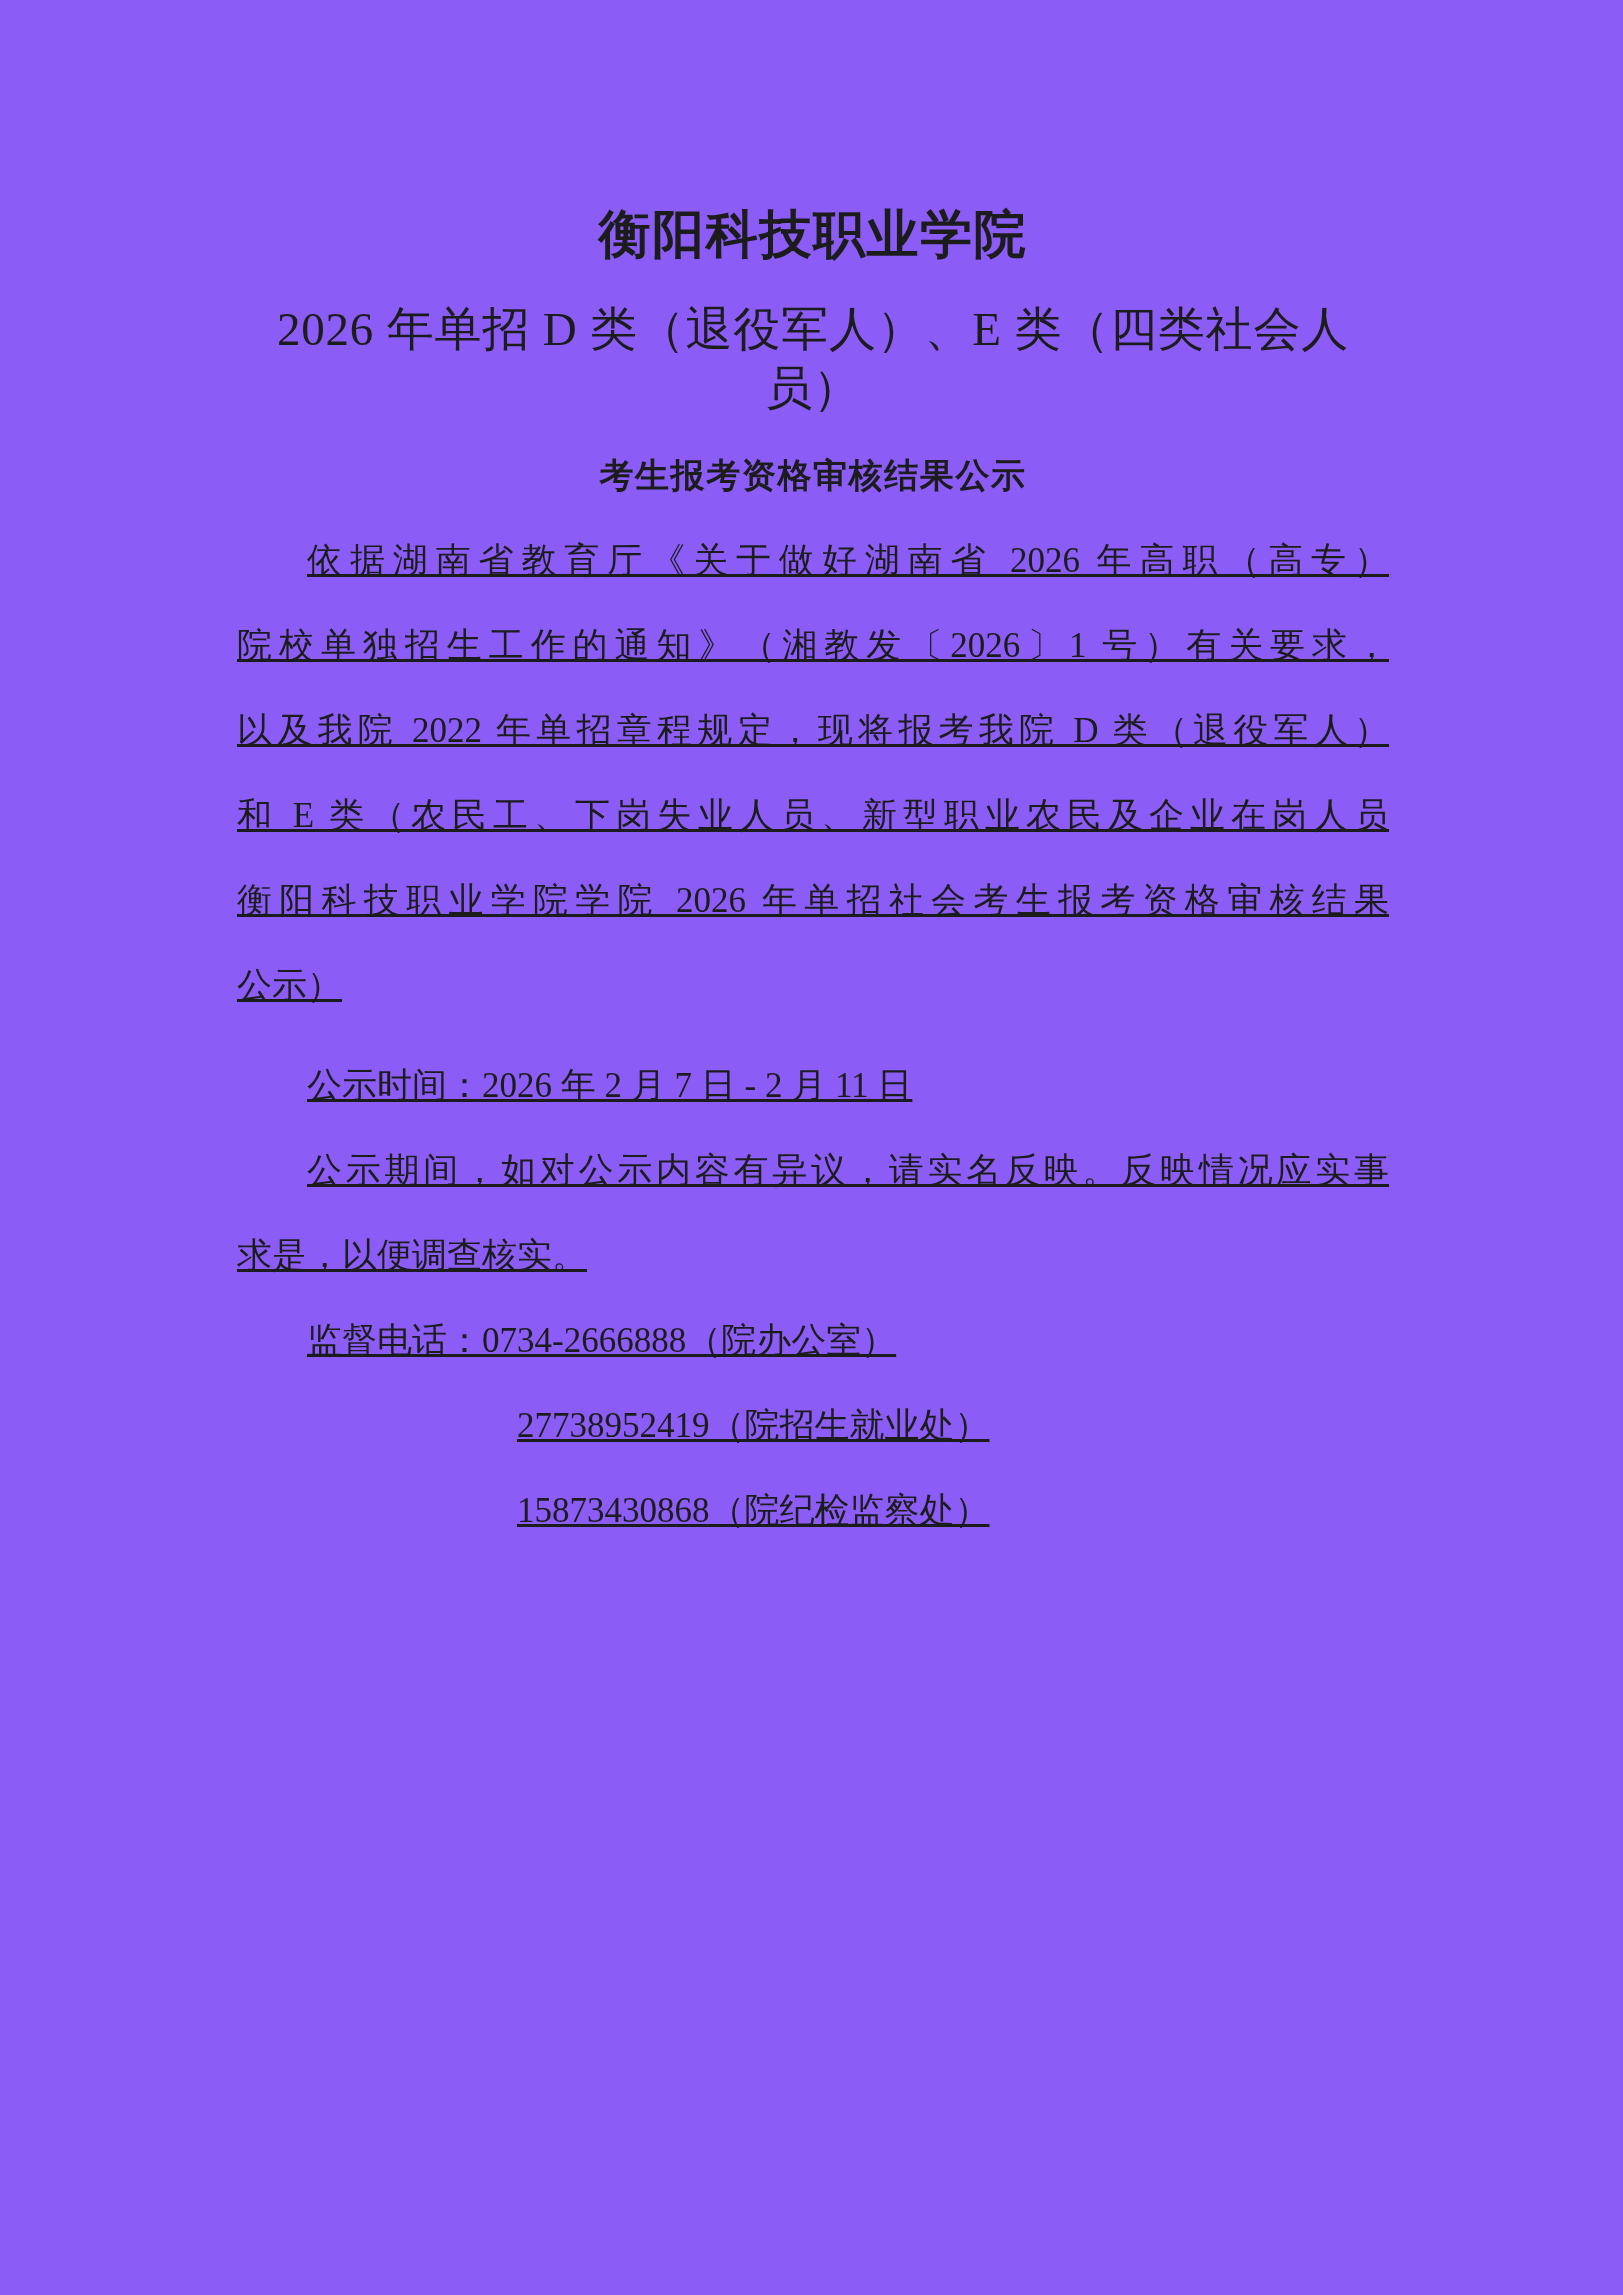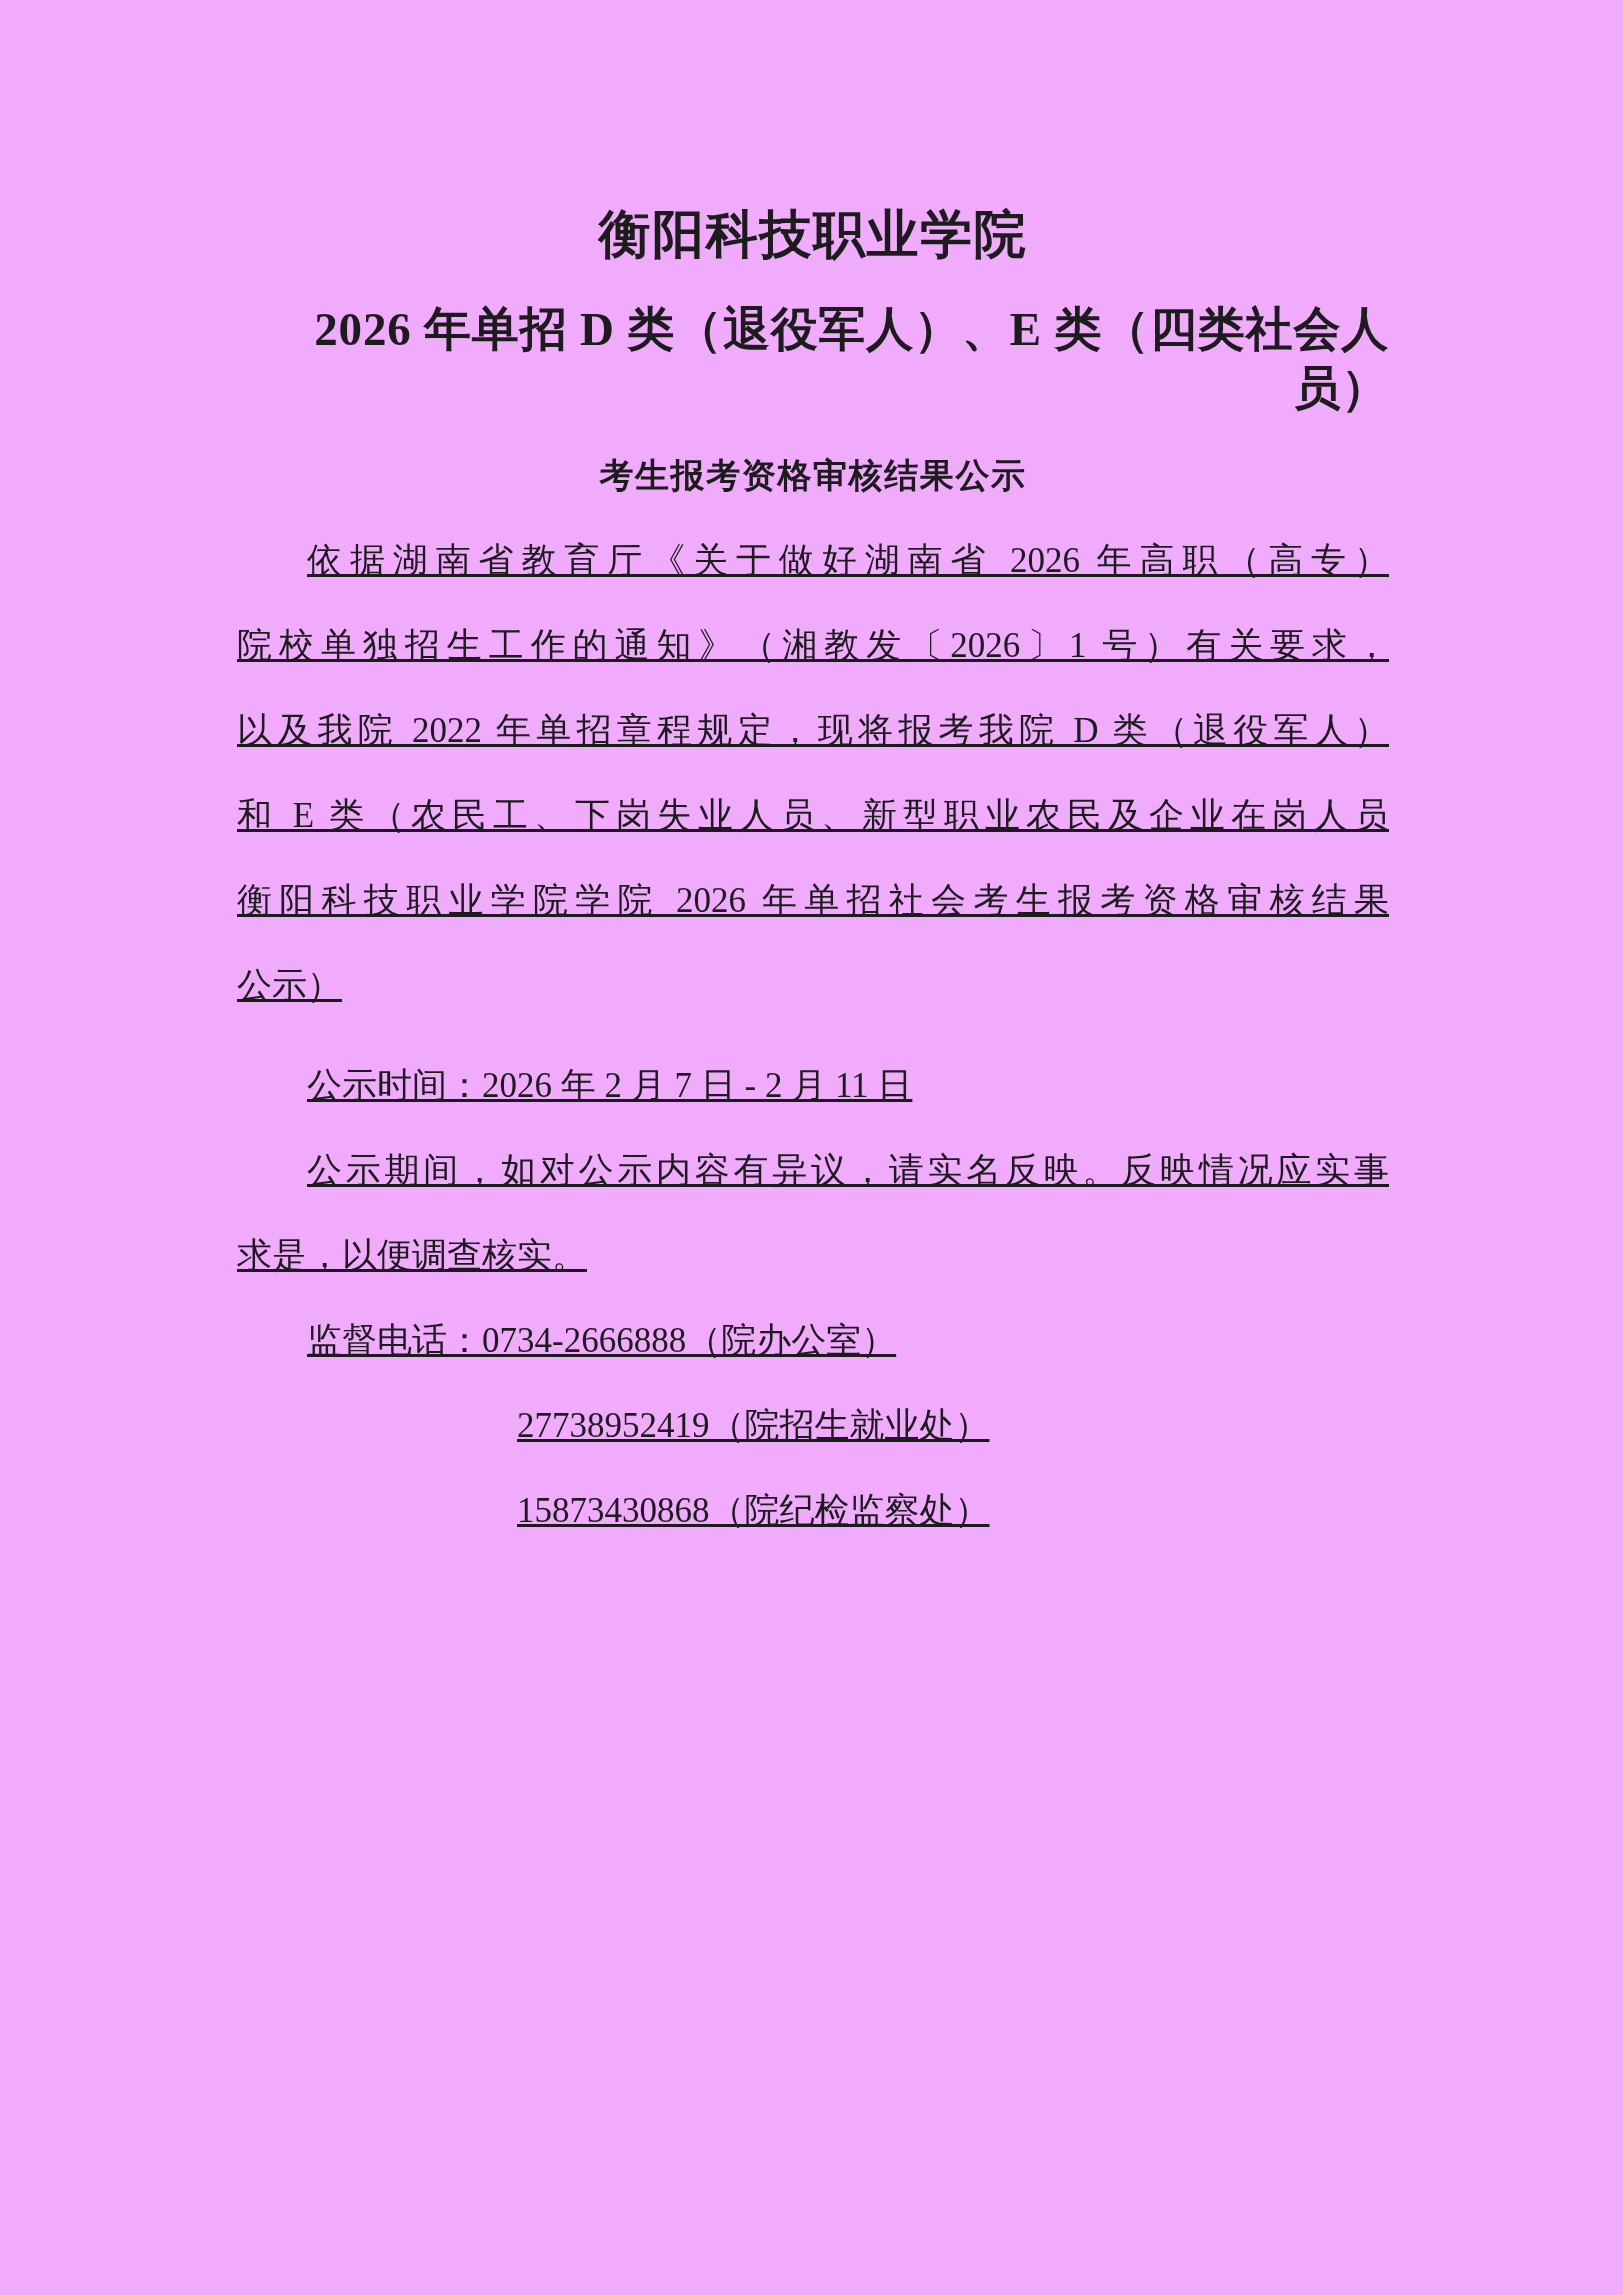"衡阳科技职业学院" .page { background: #f0abfc -> #8b5cf6 }
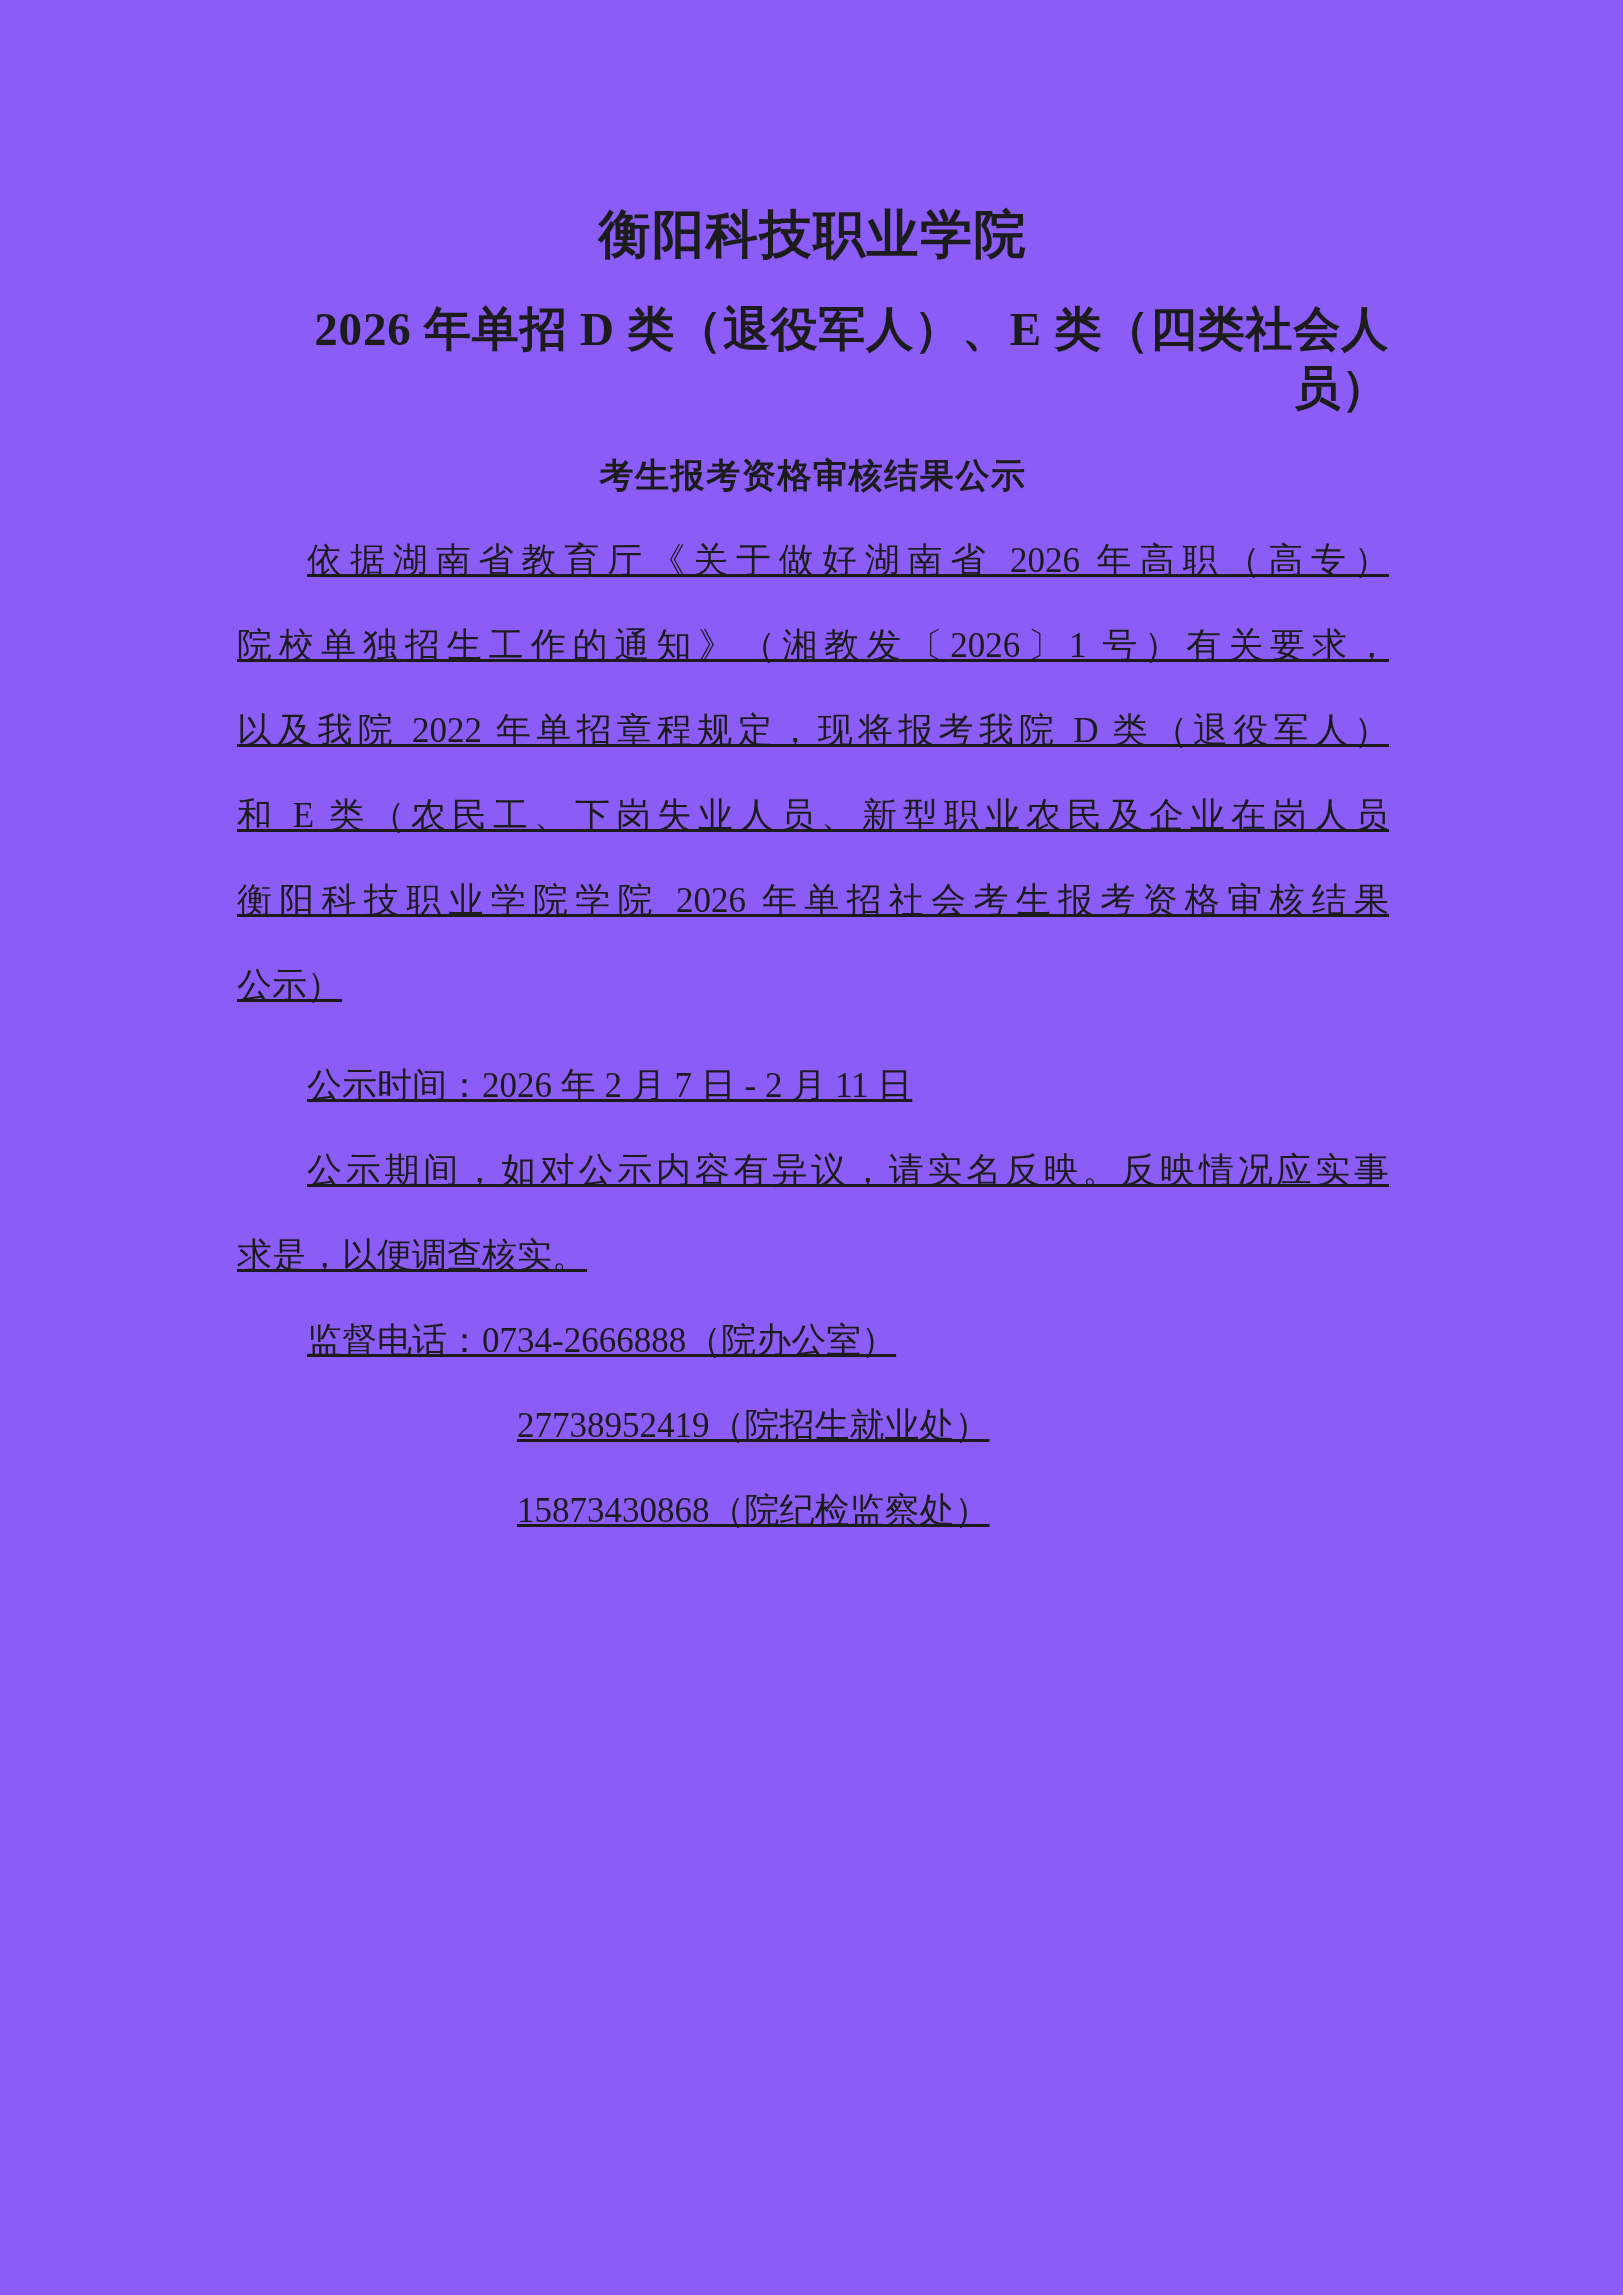"2026 年单招 D 类（退役军人）、E 类（四类社会人员）" .doc-title-2 { font-weight: bold -> normal; text-align: right -> center }
